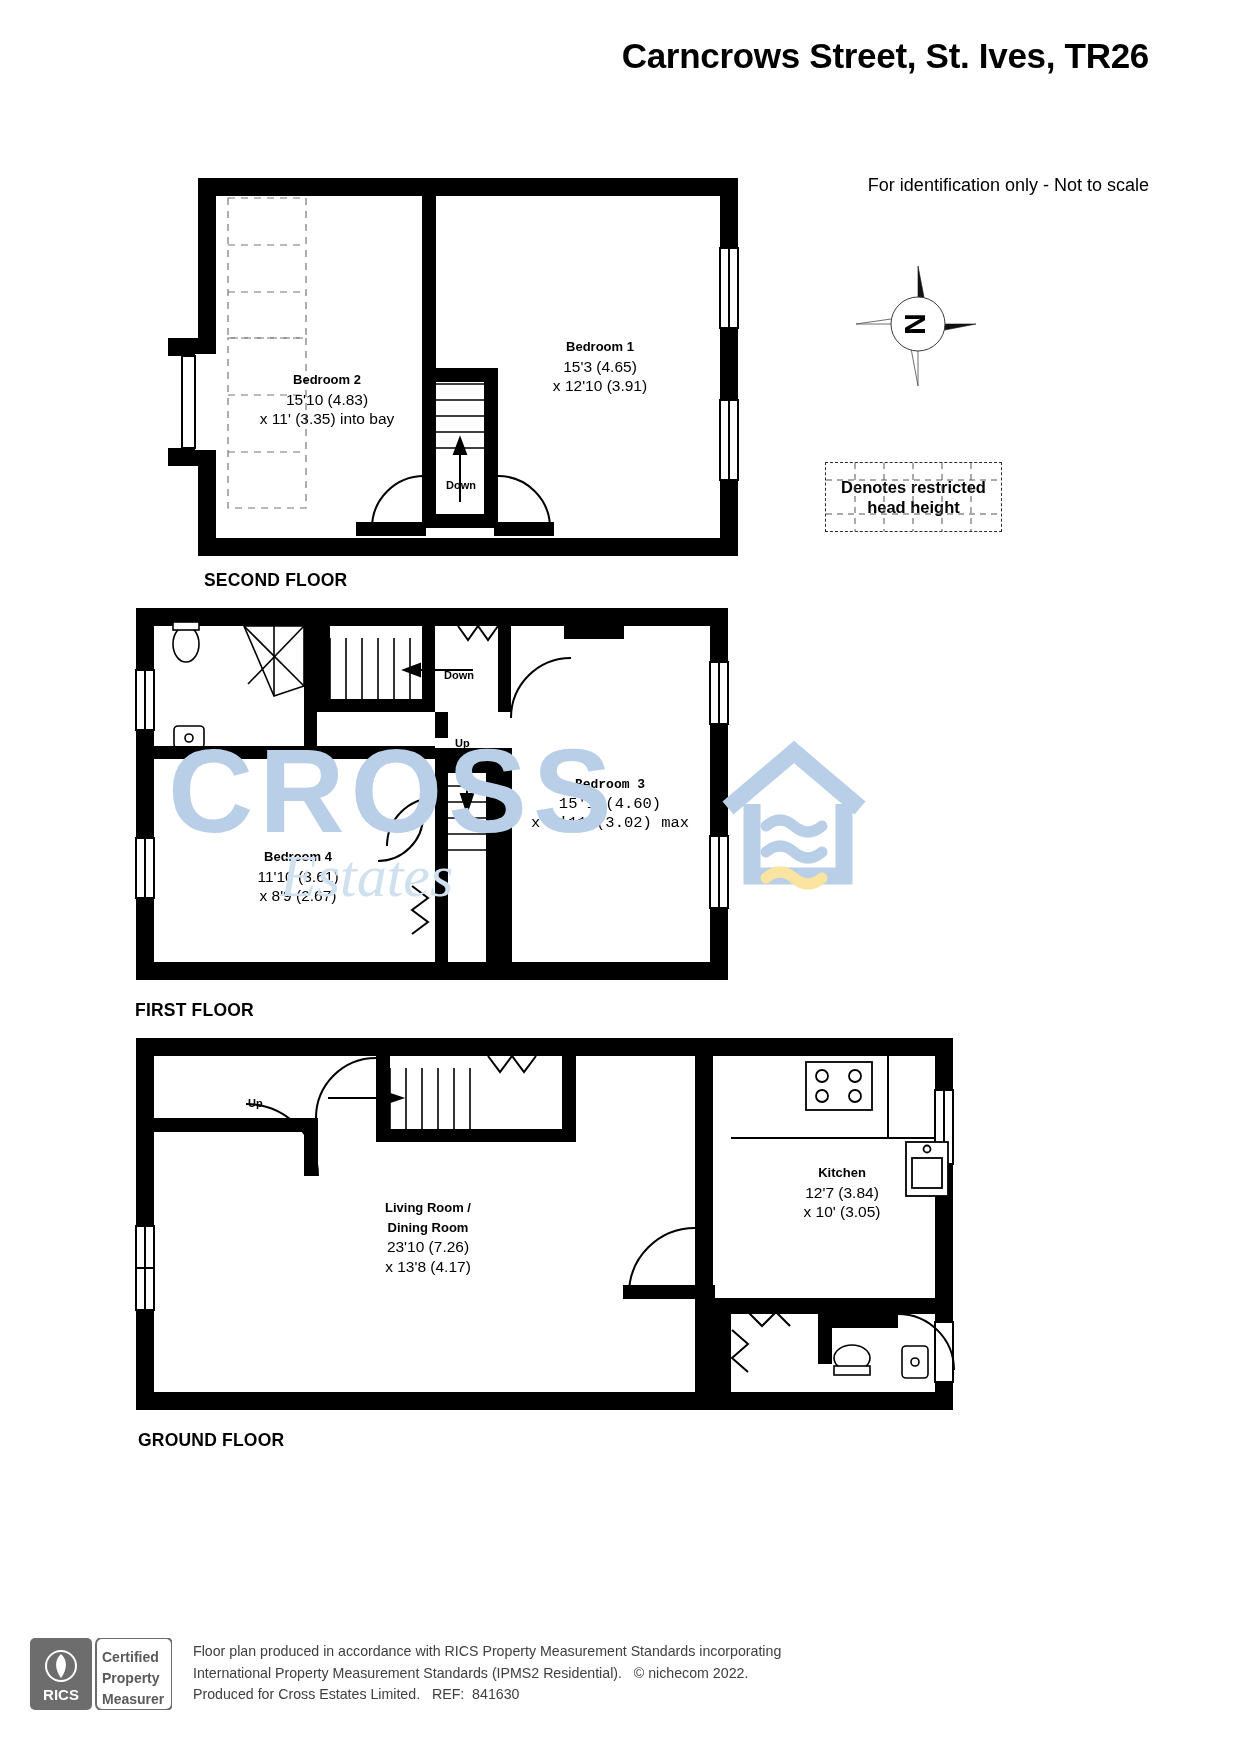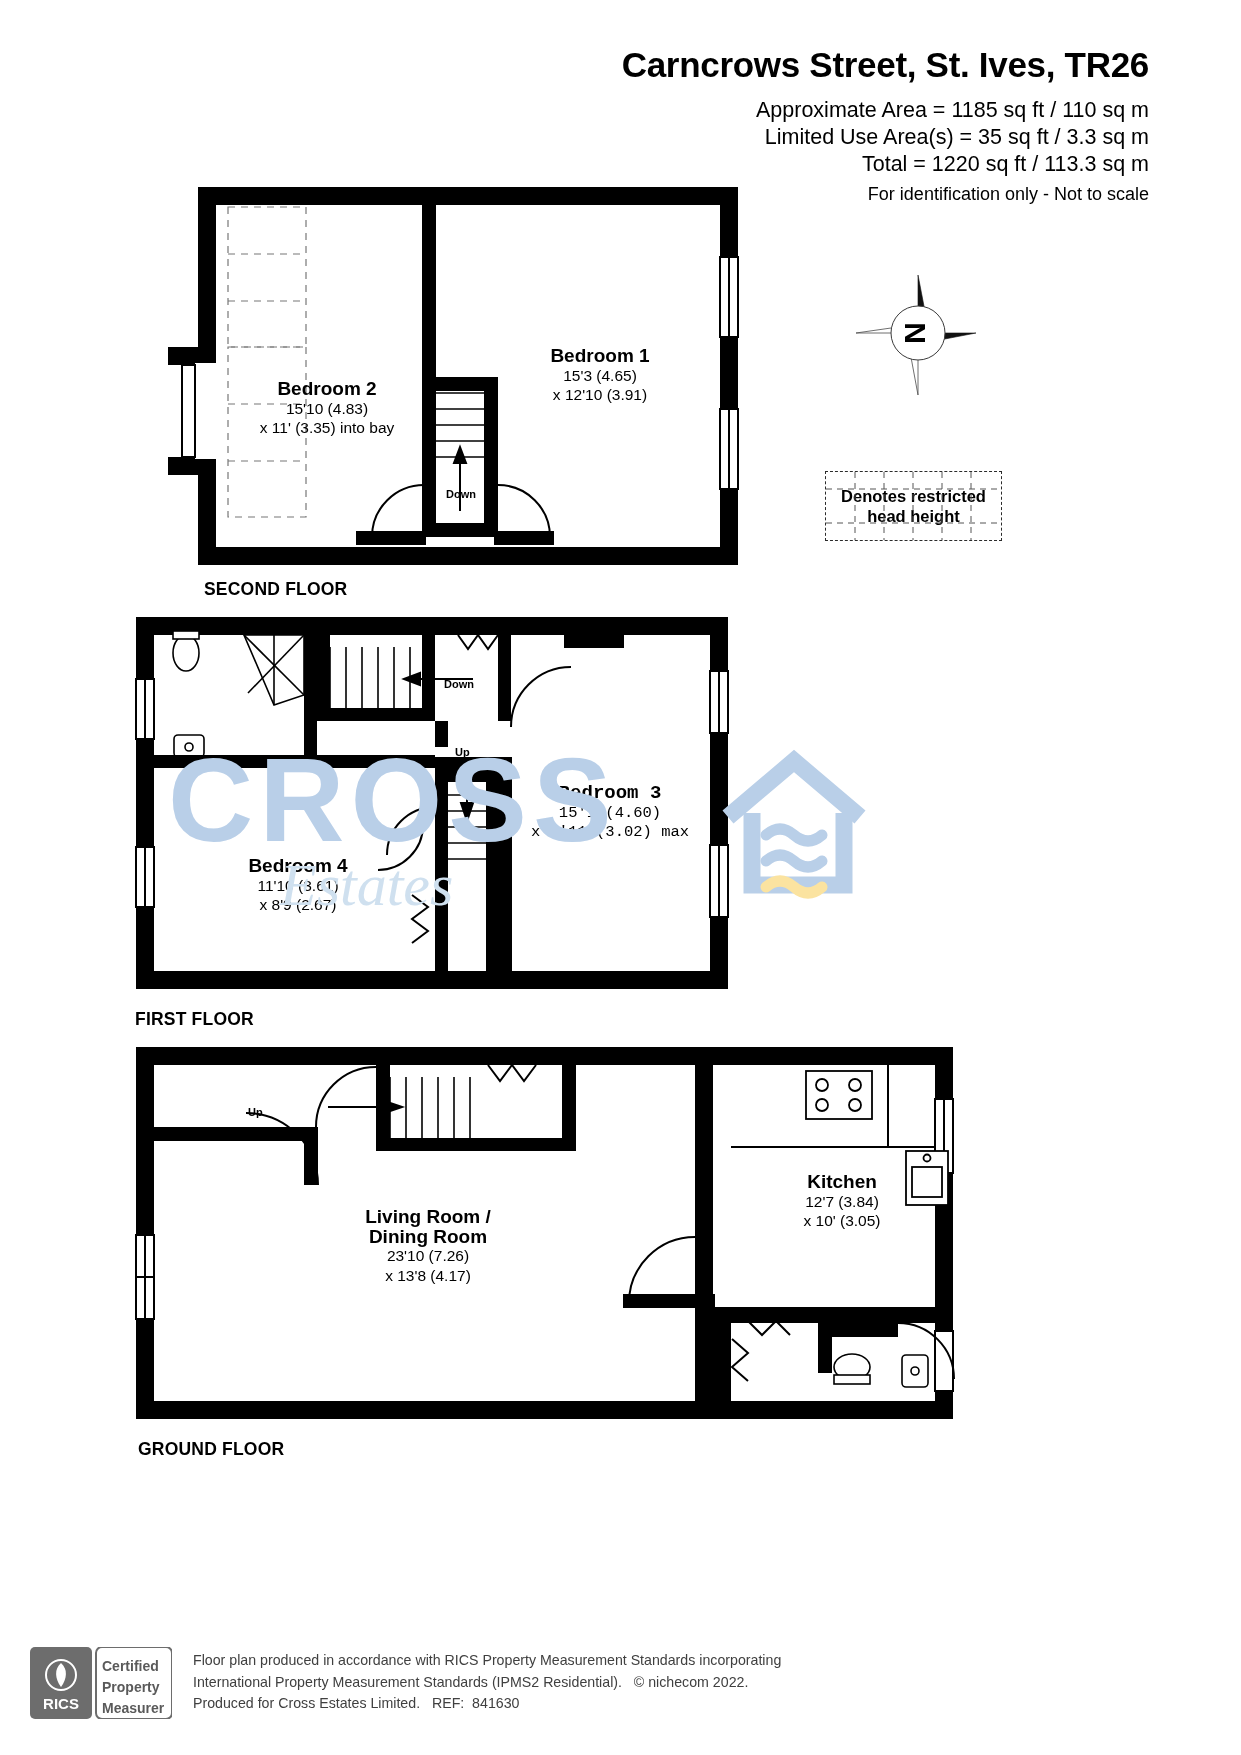"Carncrows Street, St. Ives, TR26" .page { margin-top: 9px -> none }
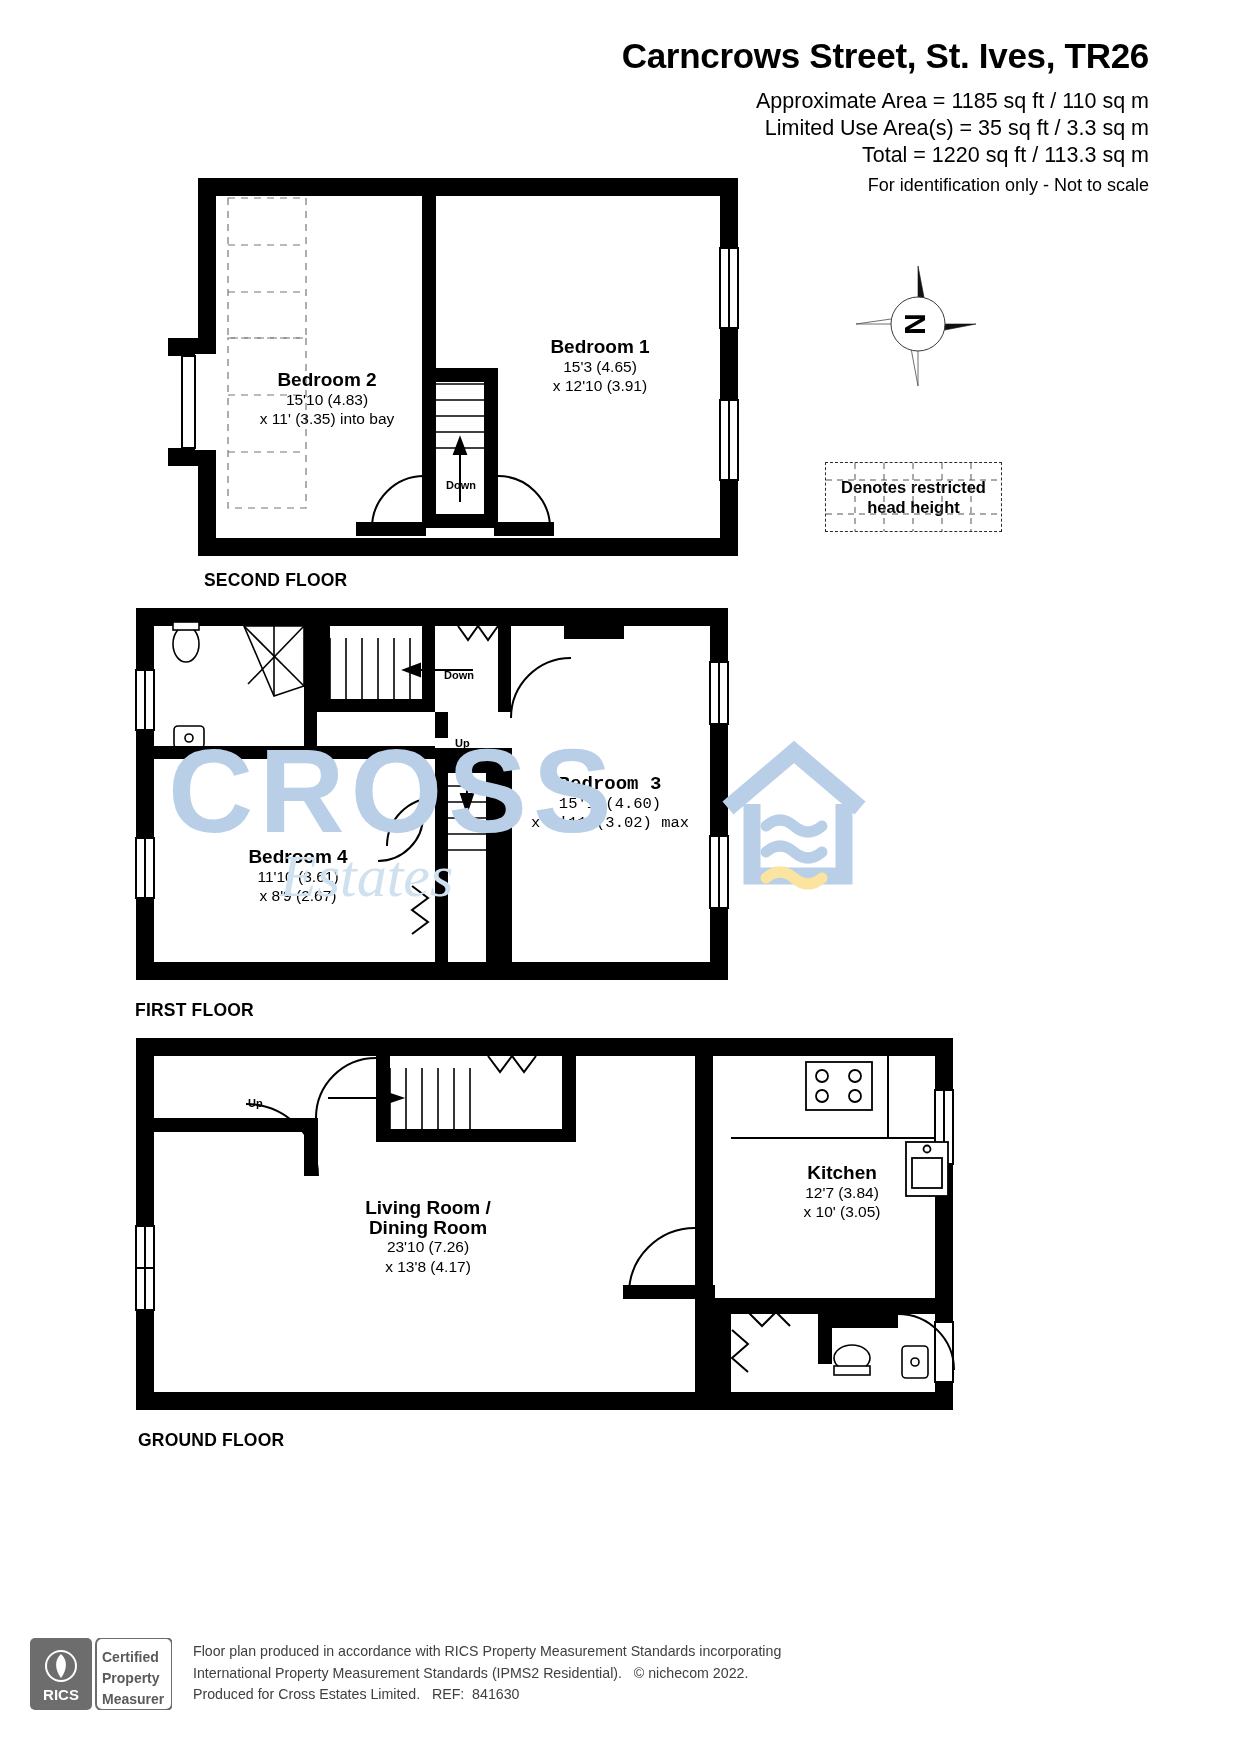"Approximate Area = 1185 sq" div.areas { html: <div> <div>Approximate Area = 1185 sq ft / 110 sq m</div> <div>Limited Use Area(s) = 35 sq ft / 3.3 sq m</div> <div>Total = 1220 sq ft / 113.3 sq m</div> </div> -> none }
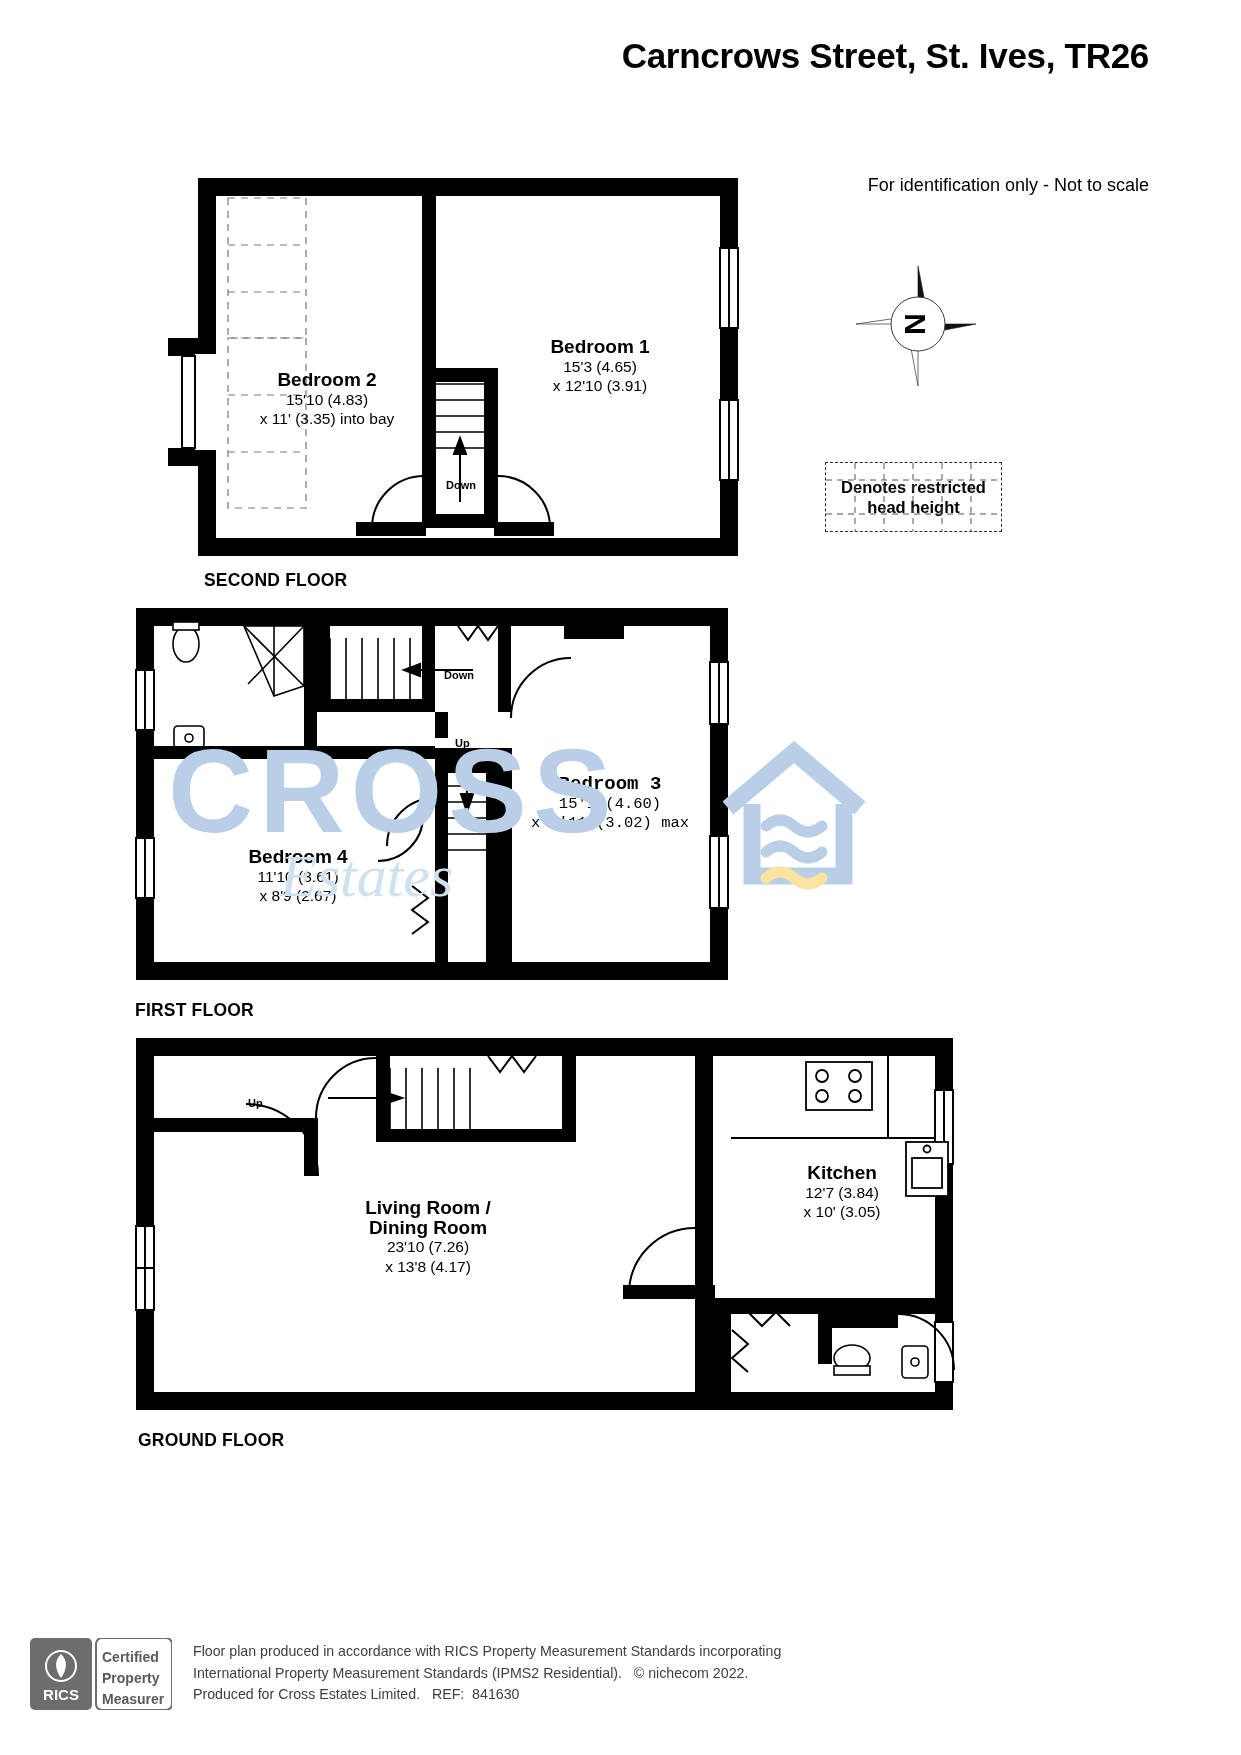"Bedroom 1" .rlab .nm { font-size: 19px -> 13px }
